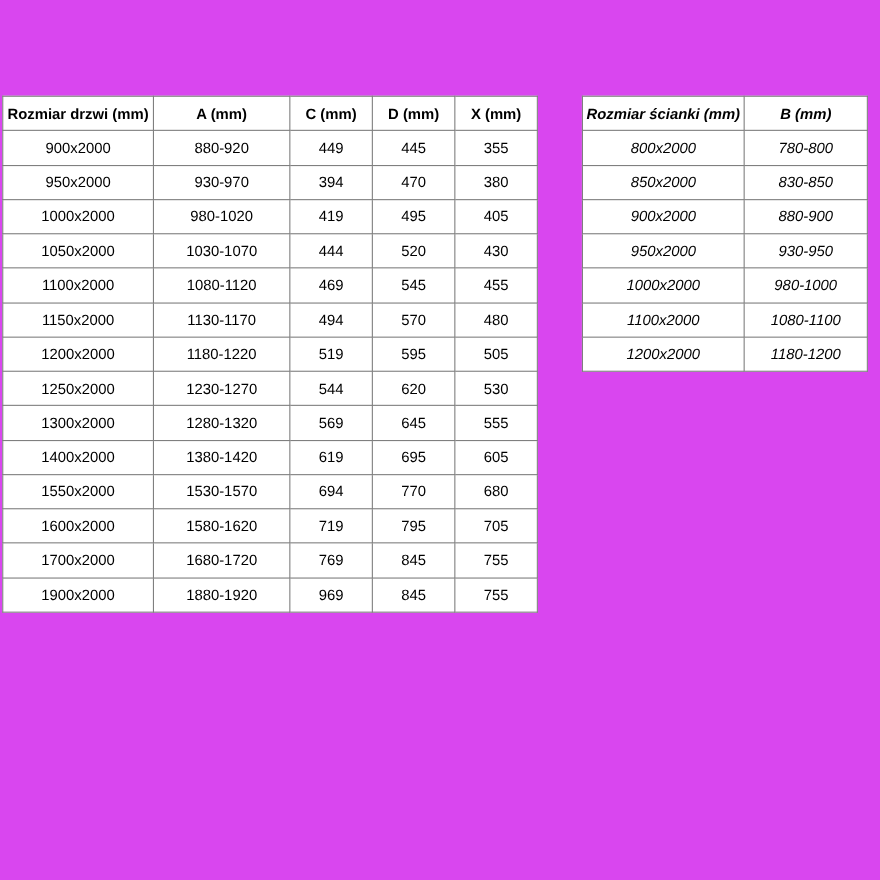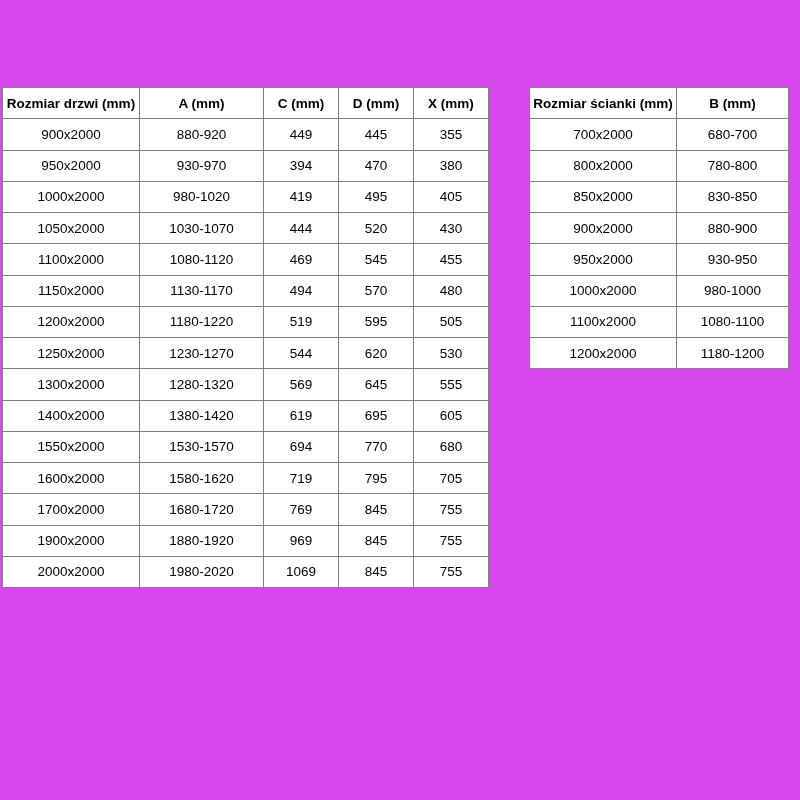"Rozmiar ścianki (mm)" #right-table { font-style: none -> italic }
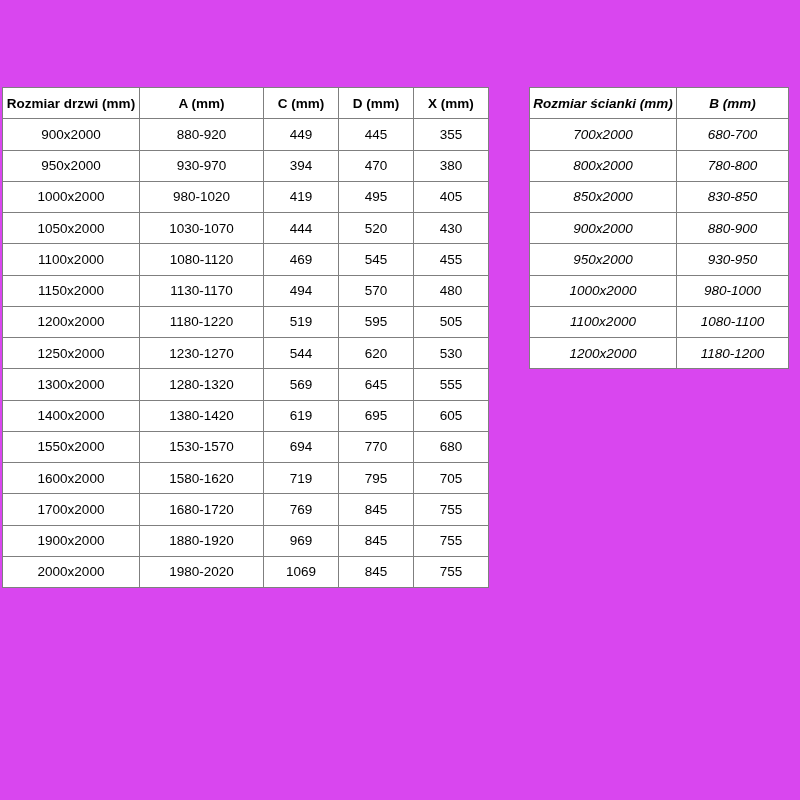"700x2000" tr { html: <tr> <td>700x2000</td> <td>680-700</td> </tr> -> none }
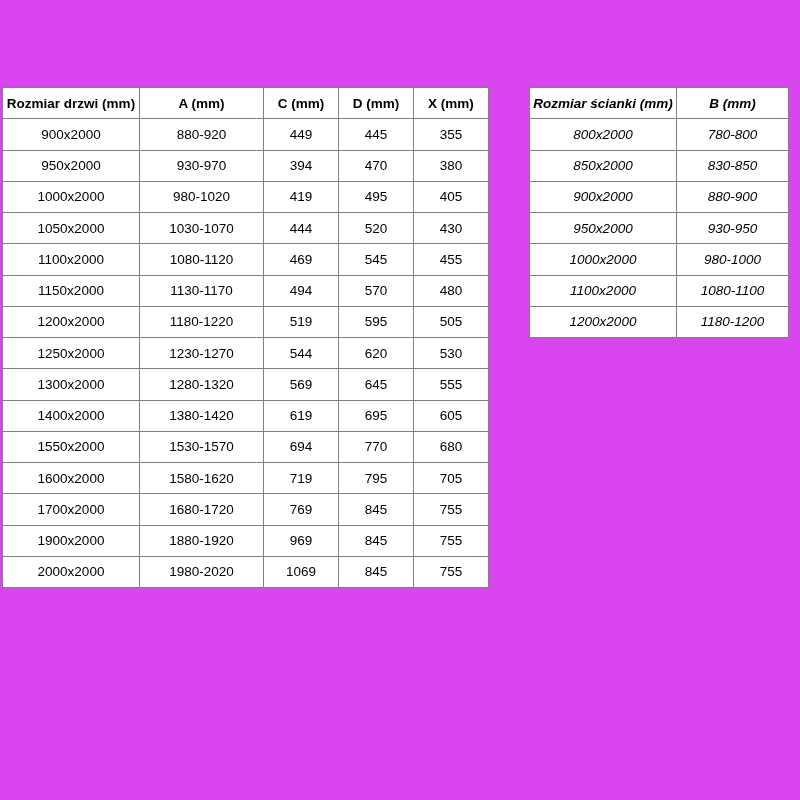"2000x2000" tr { html: <tr> <td>2000x2000</td> <td>1980-2020</td> <td>1069</td> <td>845</td> <td>755</td> </tr> -> none }
